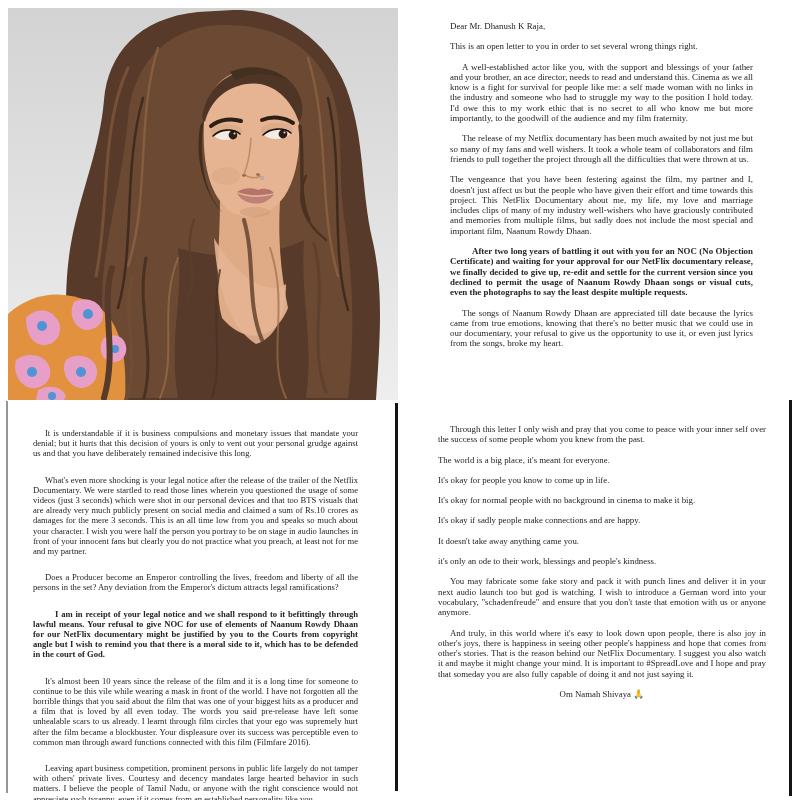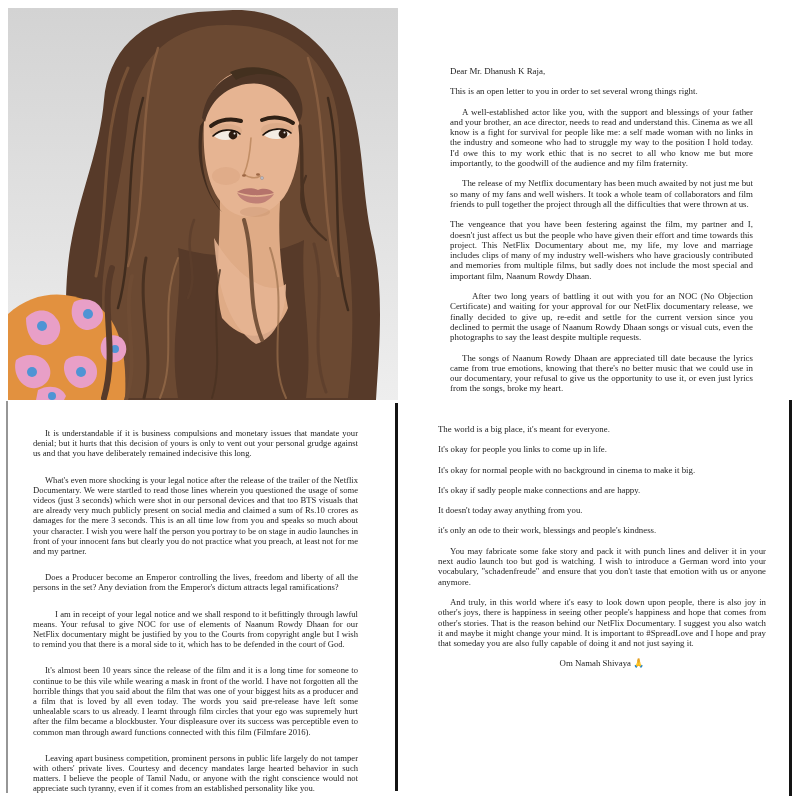"Dear Mr. Dhanush K Raja," .page-1 { margin-top: 45px -> none }
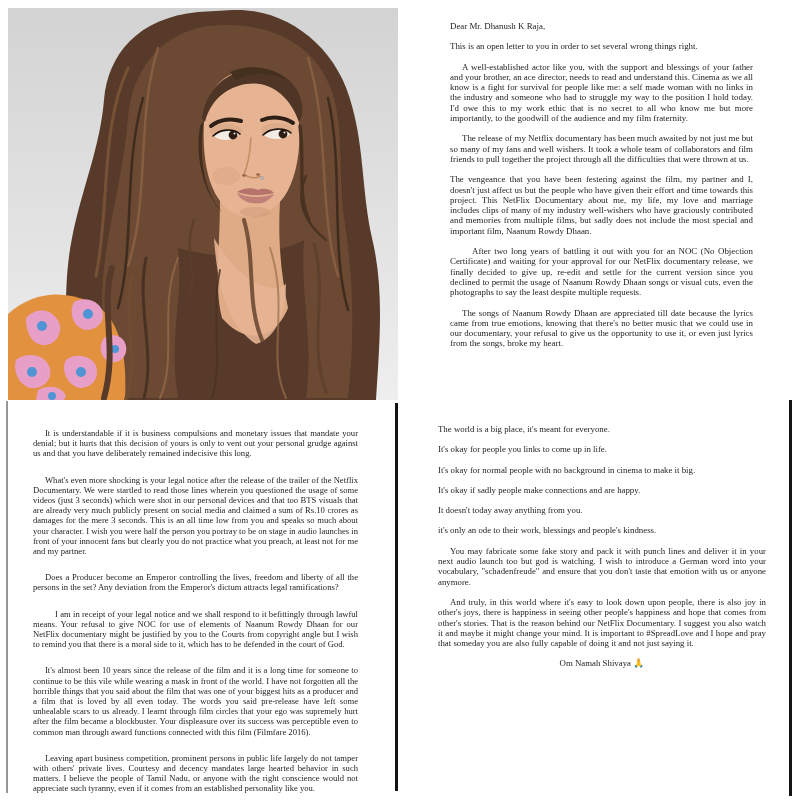"After two long years of" .ind2 { font-weight: none -> bold }
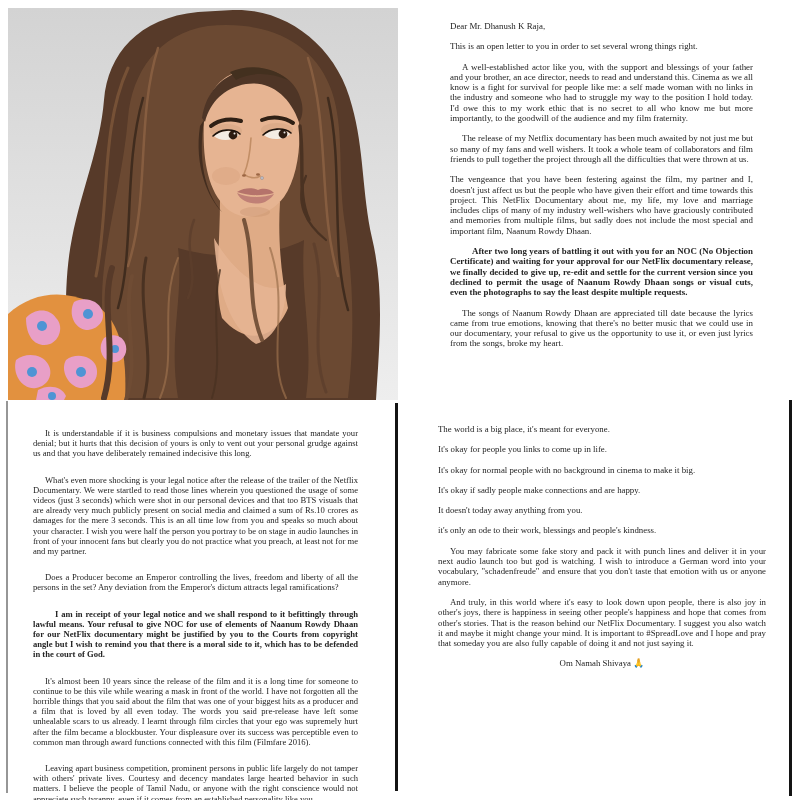"Through this letter I only" p.ind { html: none -> <p>Through this letter I only wish and pray that you come to peace with your inner self over the success of some people whom you knew from the past.</p> }
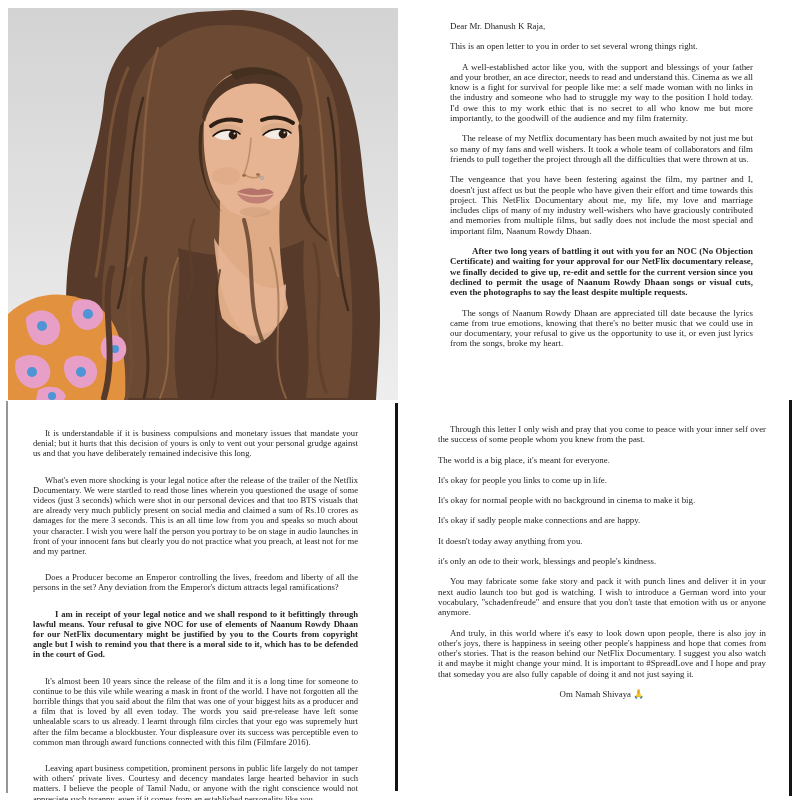"It's okay for people you" p.sline { text: links -> know }
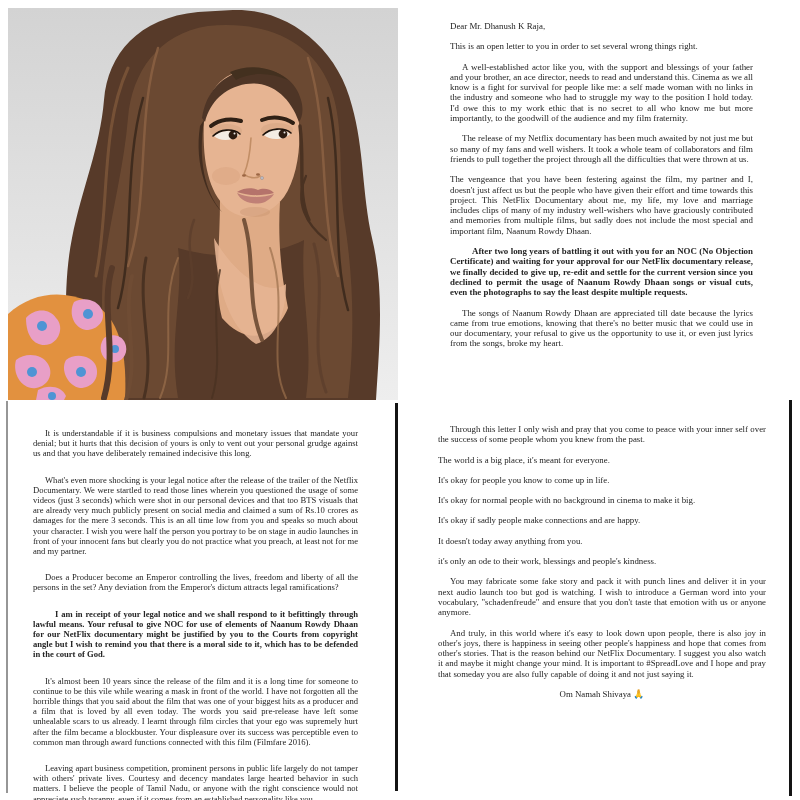"It doesn't today away anything" p.sline { text: today away anything from -> take away anything came }
